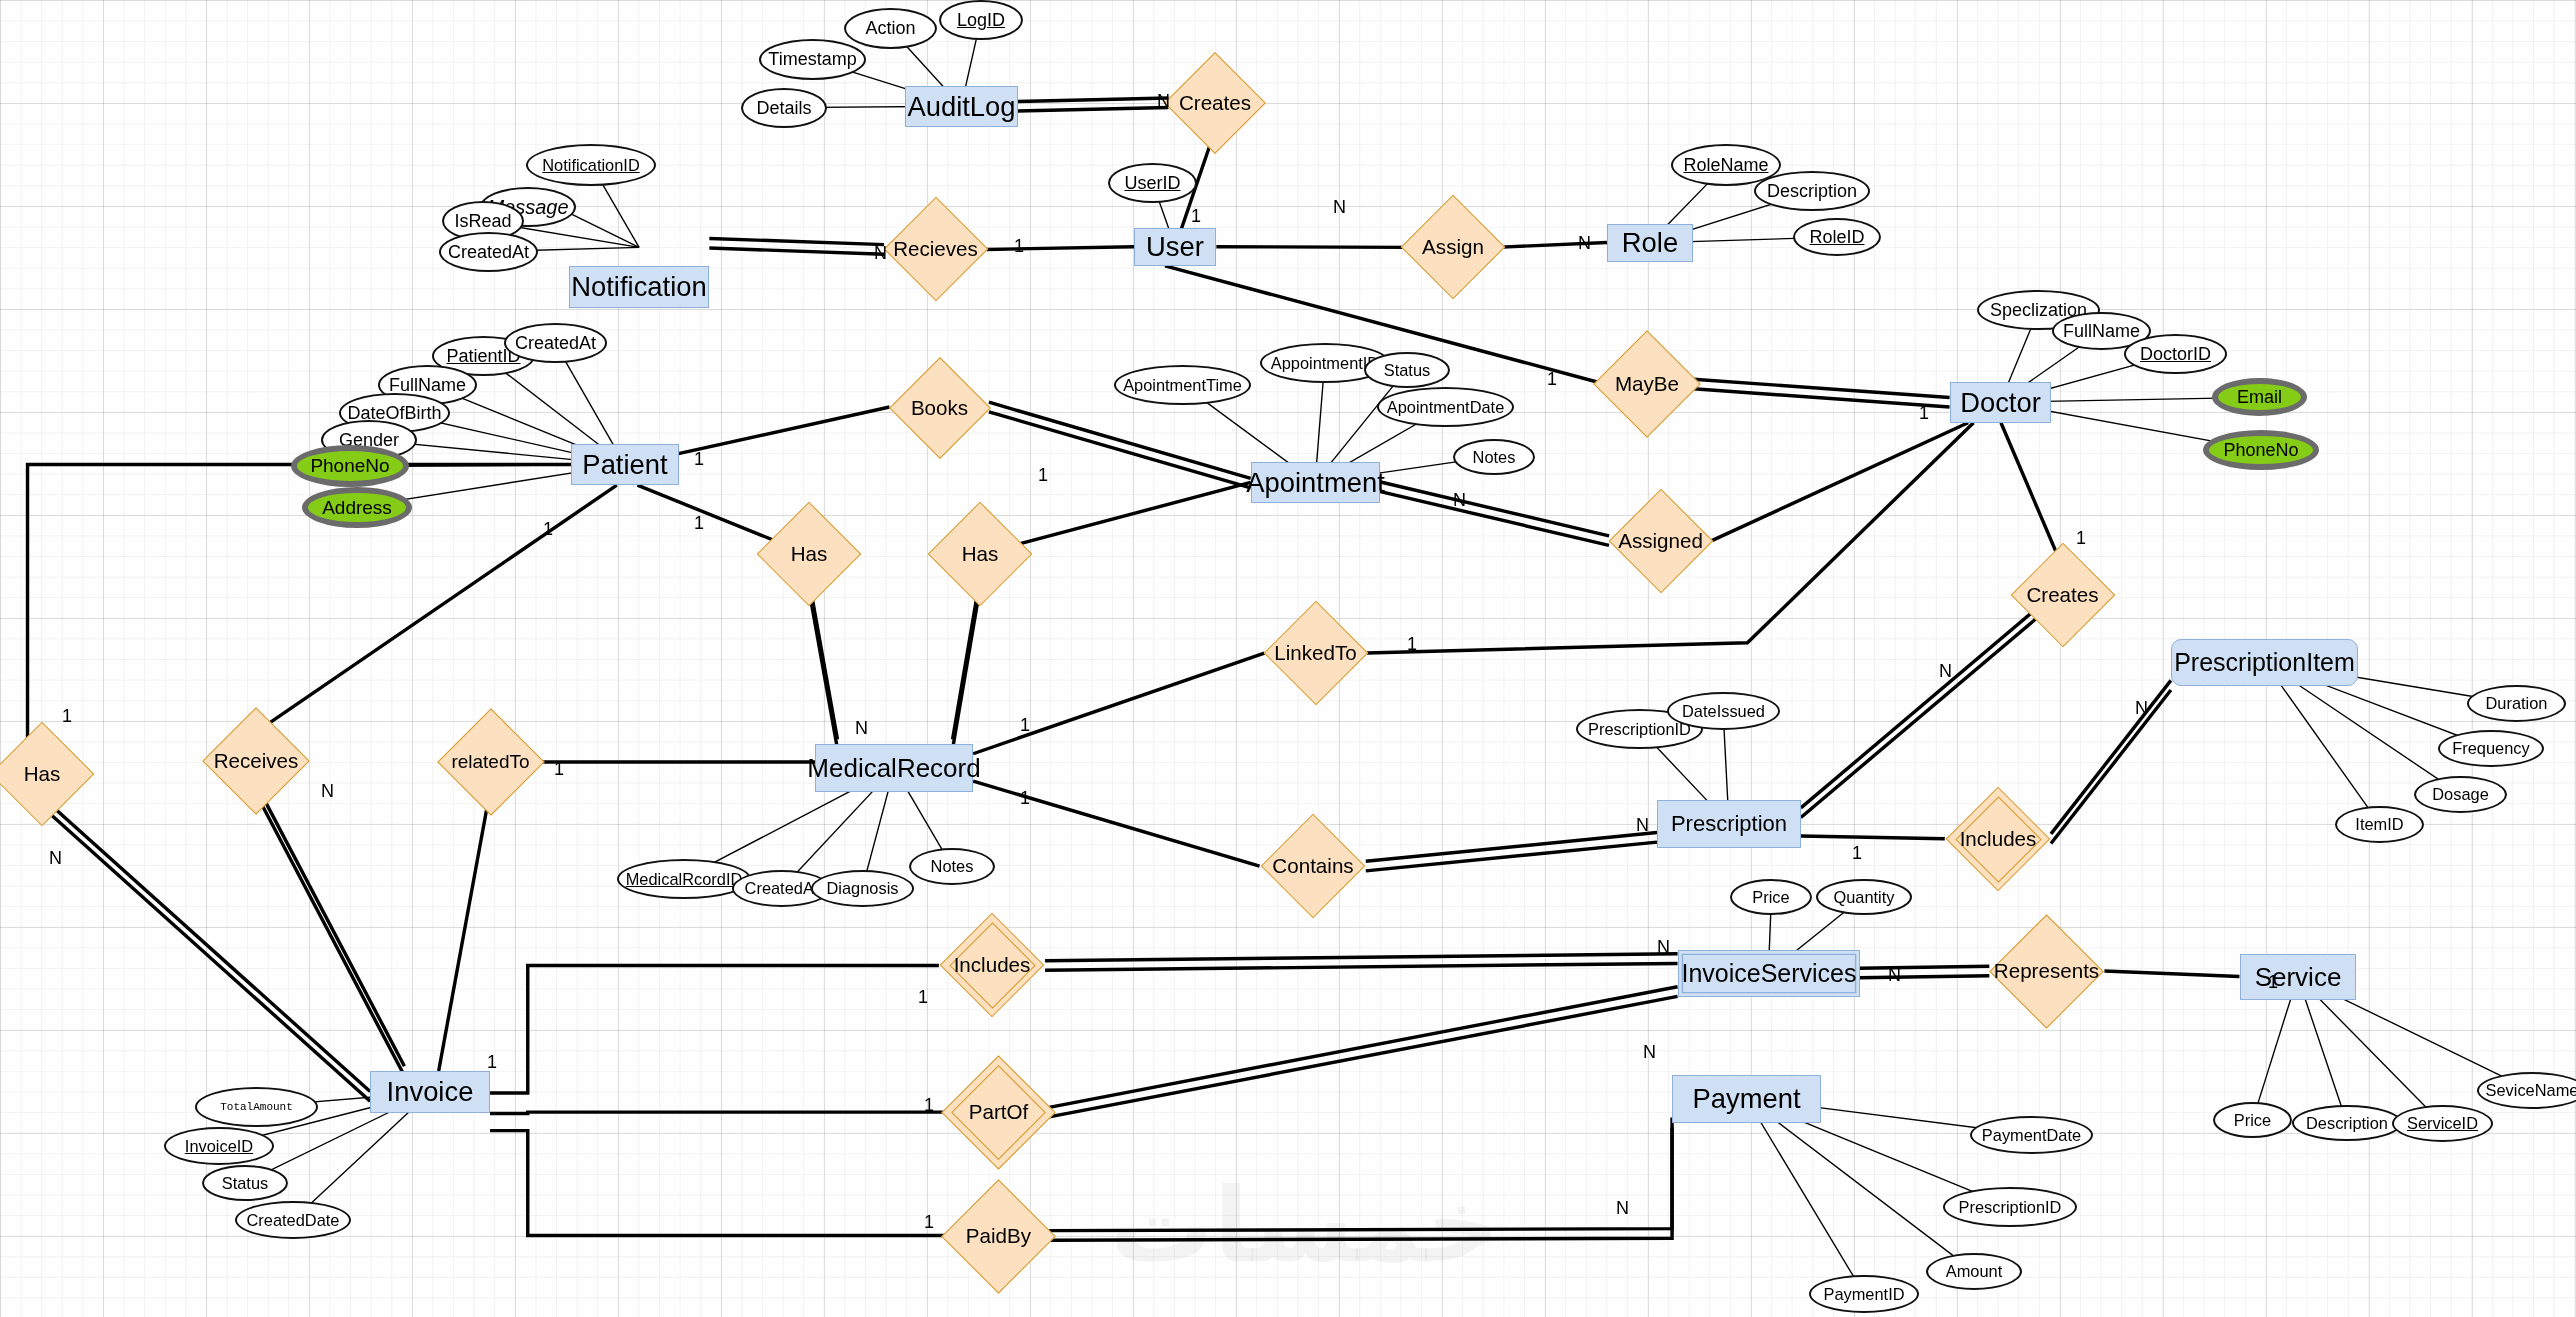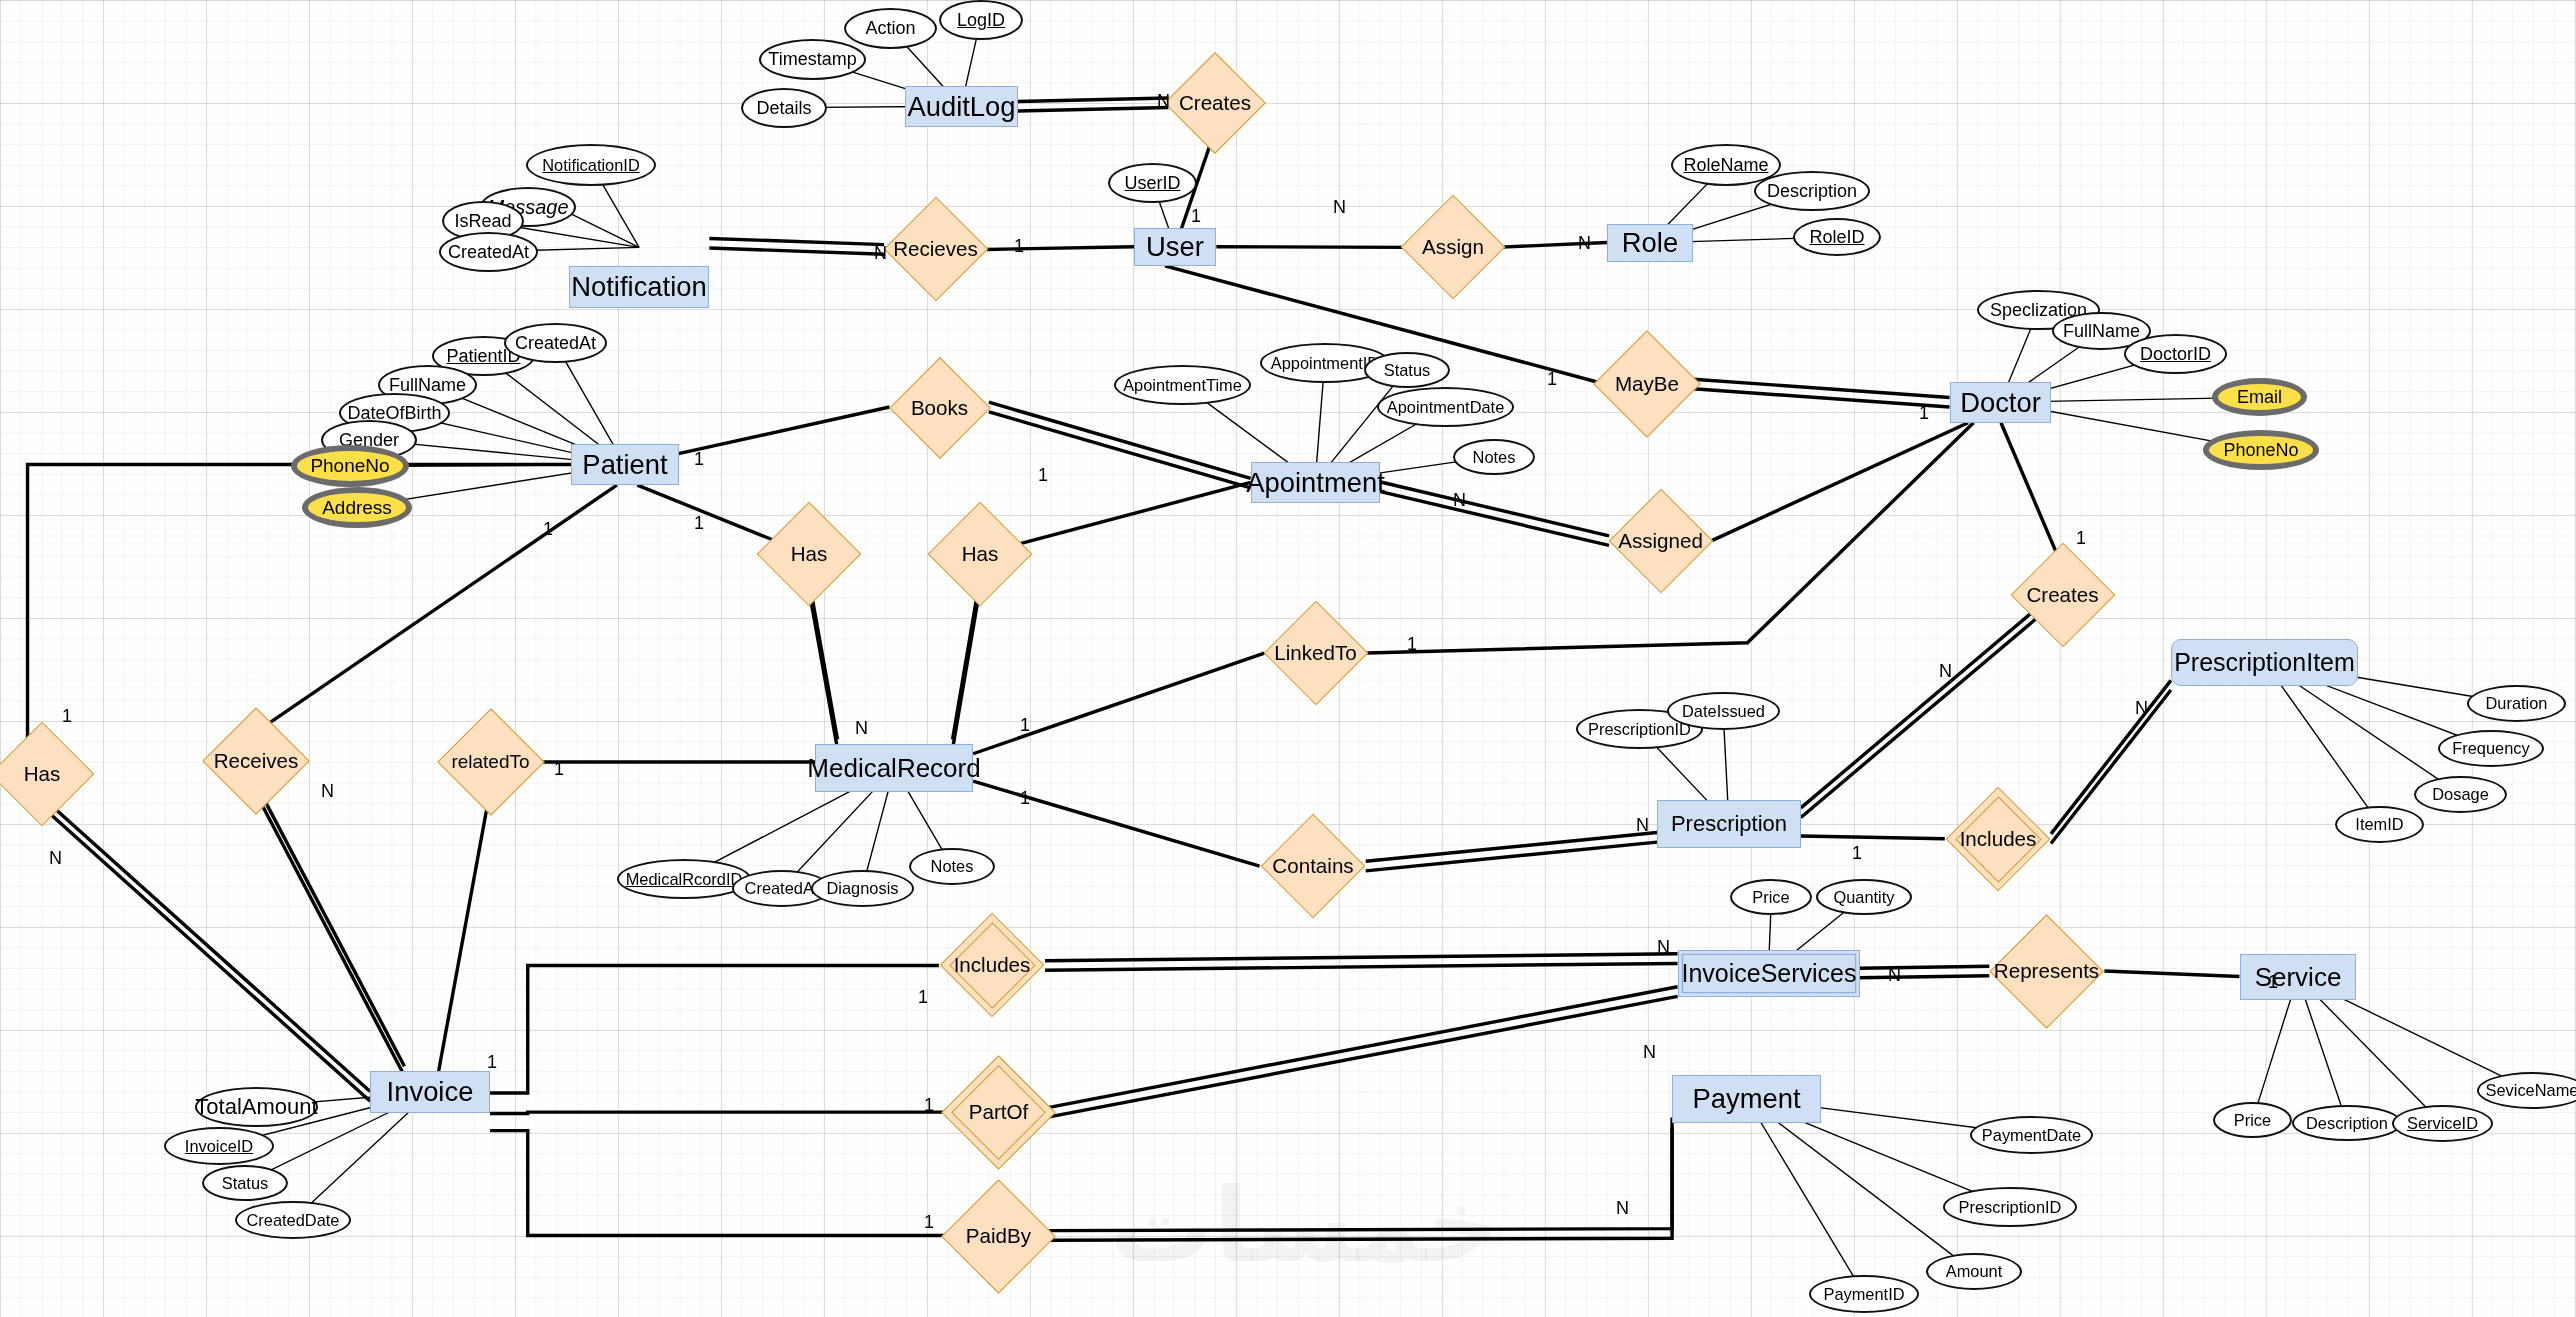"Email" .att.multi { background: #fde047 -> #84cc16 }
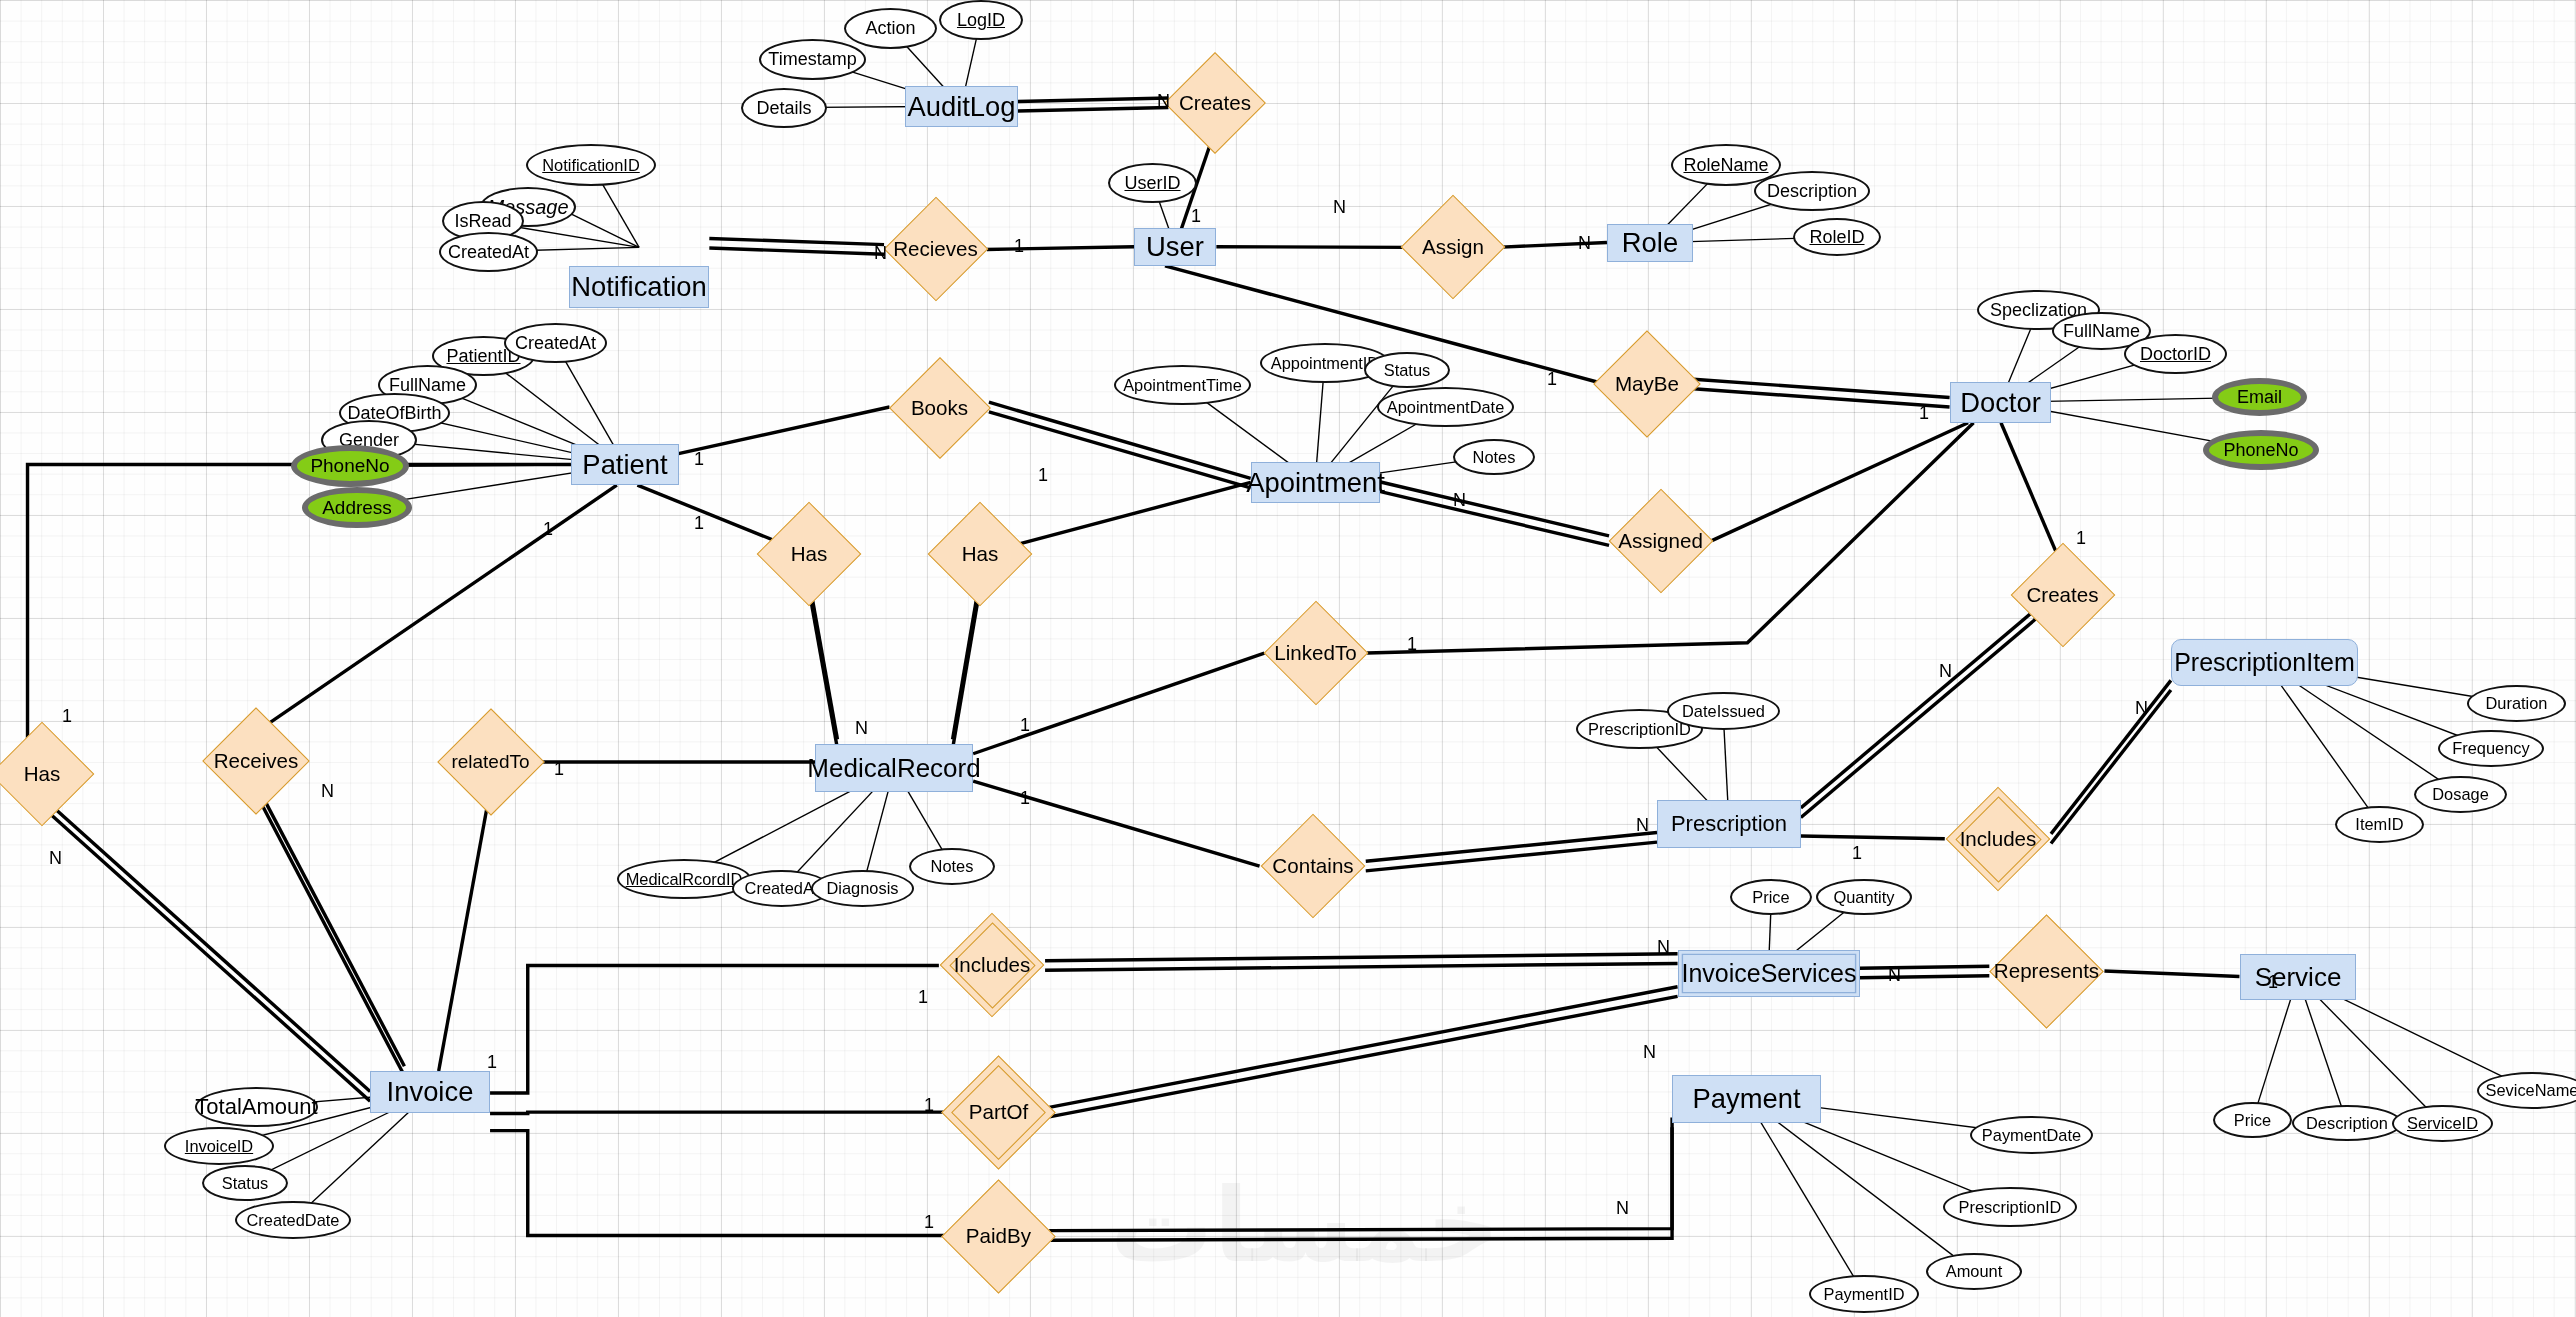"TotalAmount" div.att { font-family: none -> Liberation Mono, monospace; font-size: 22px -> 11px }
